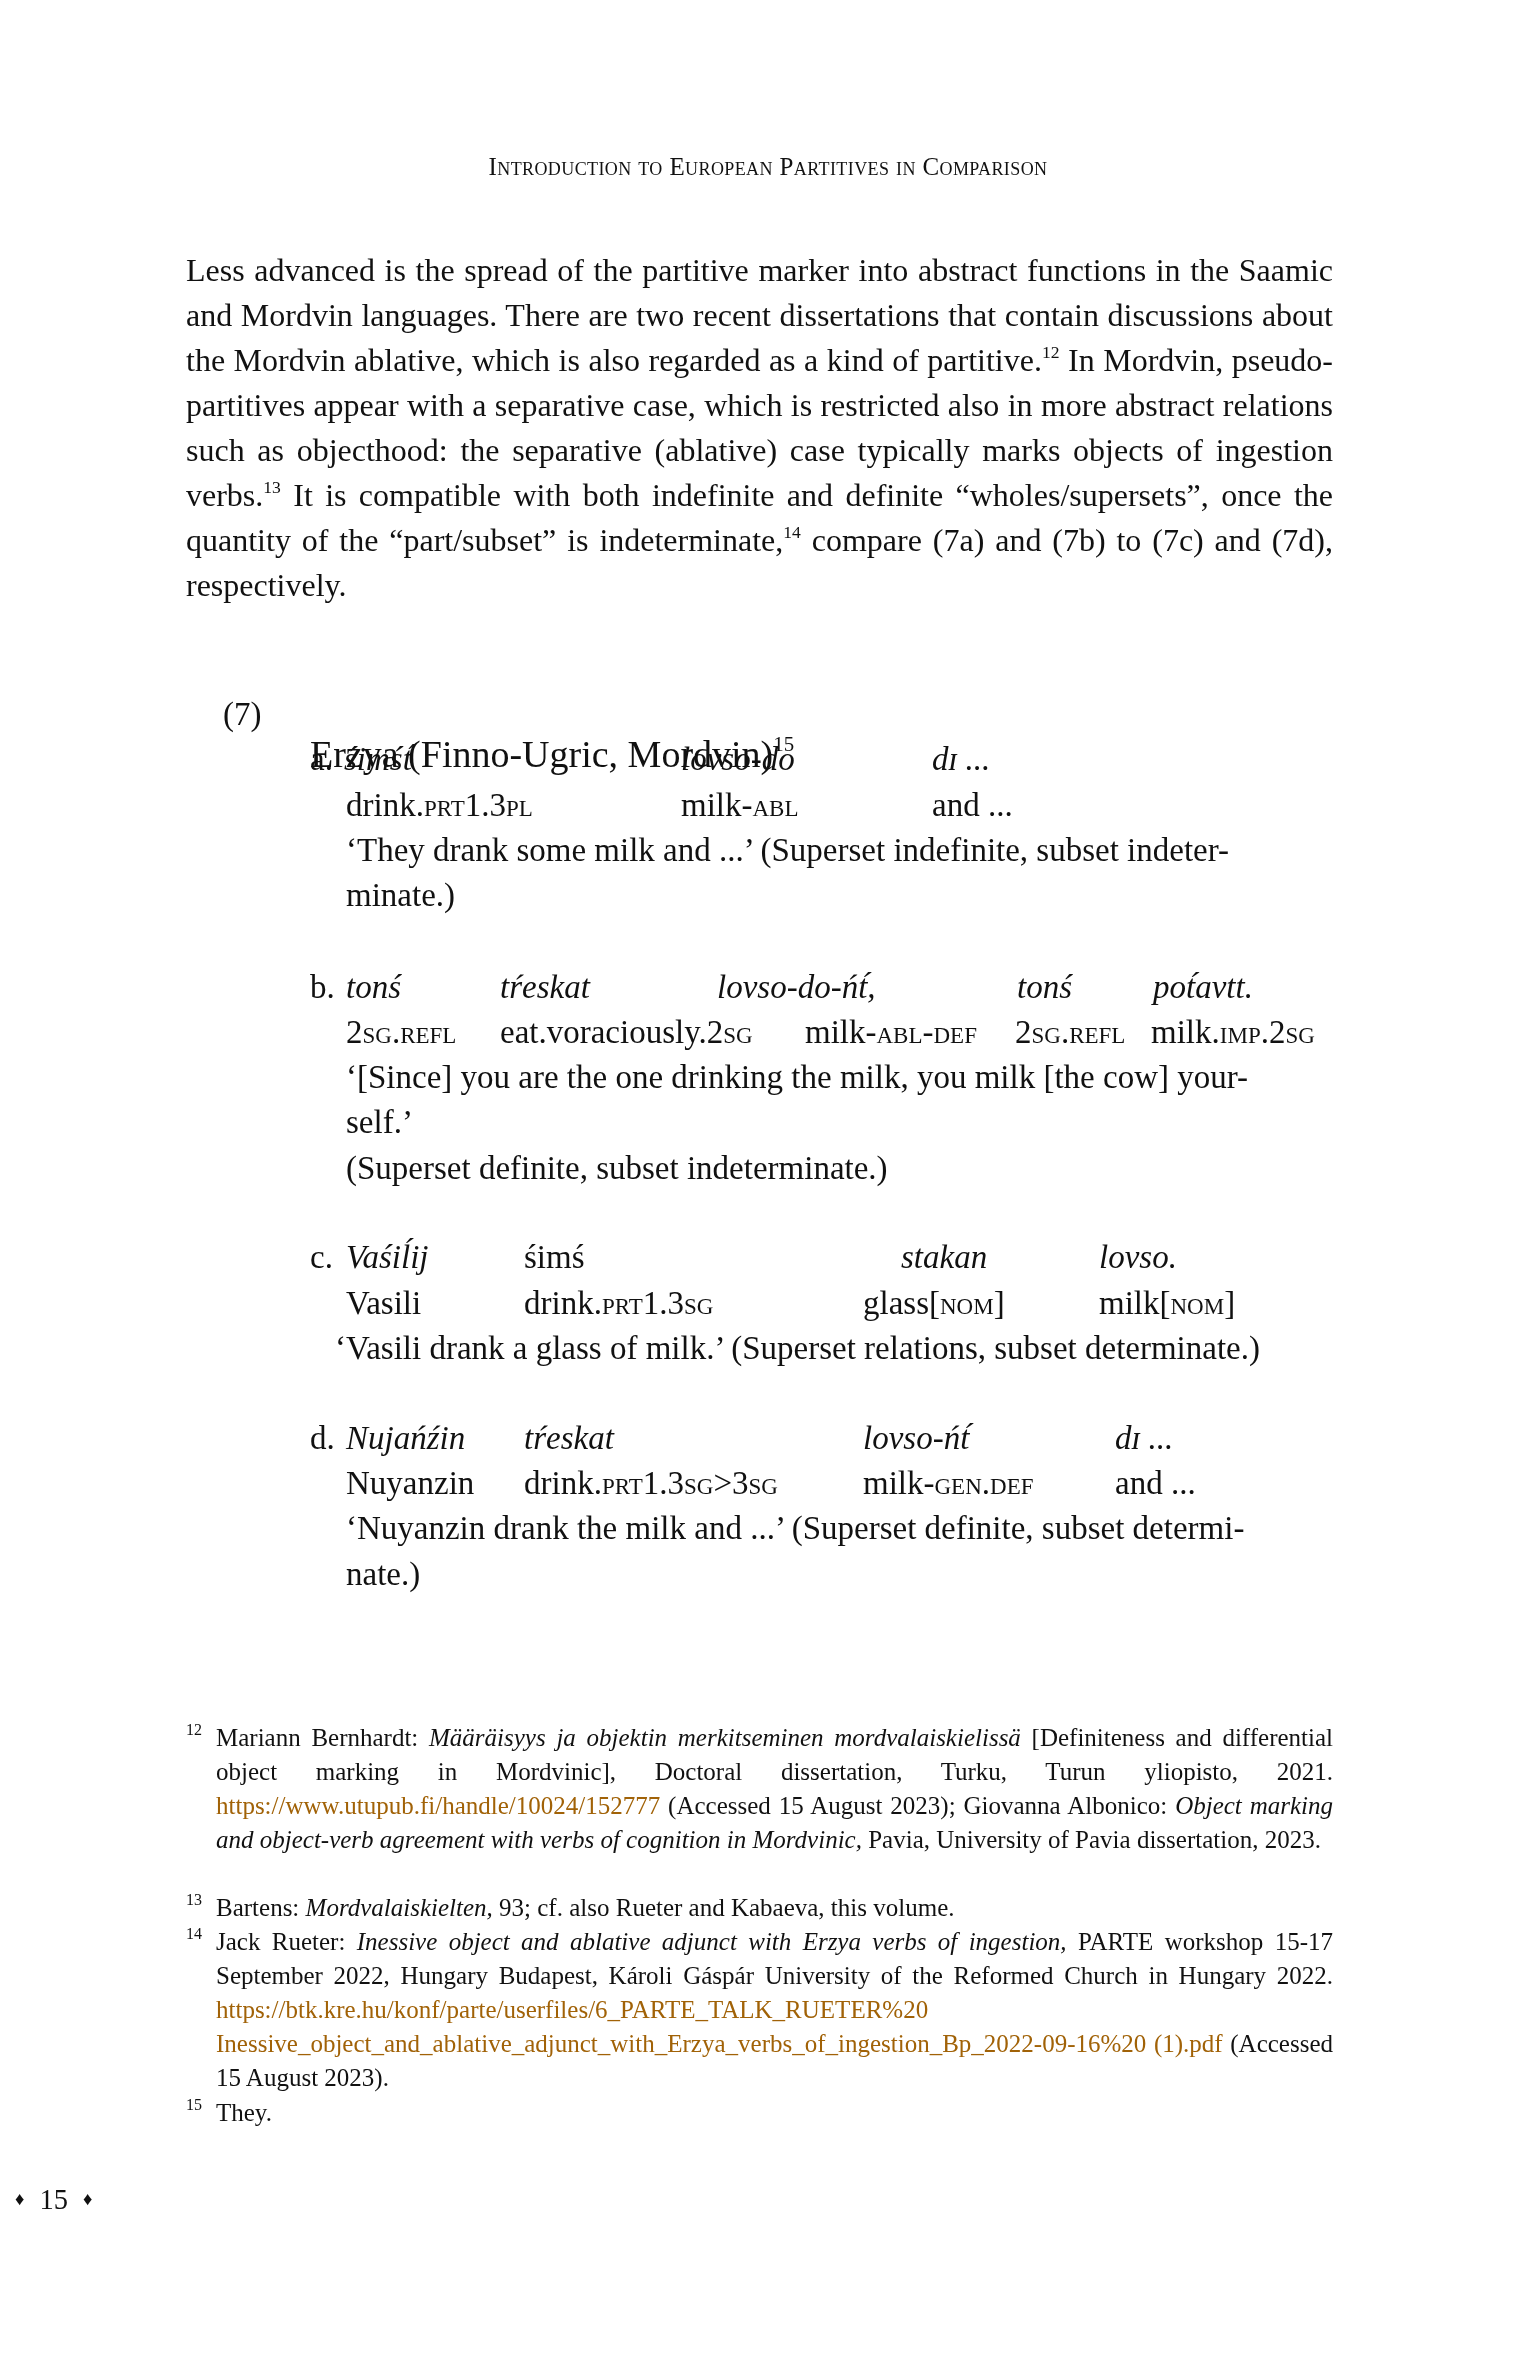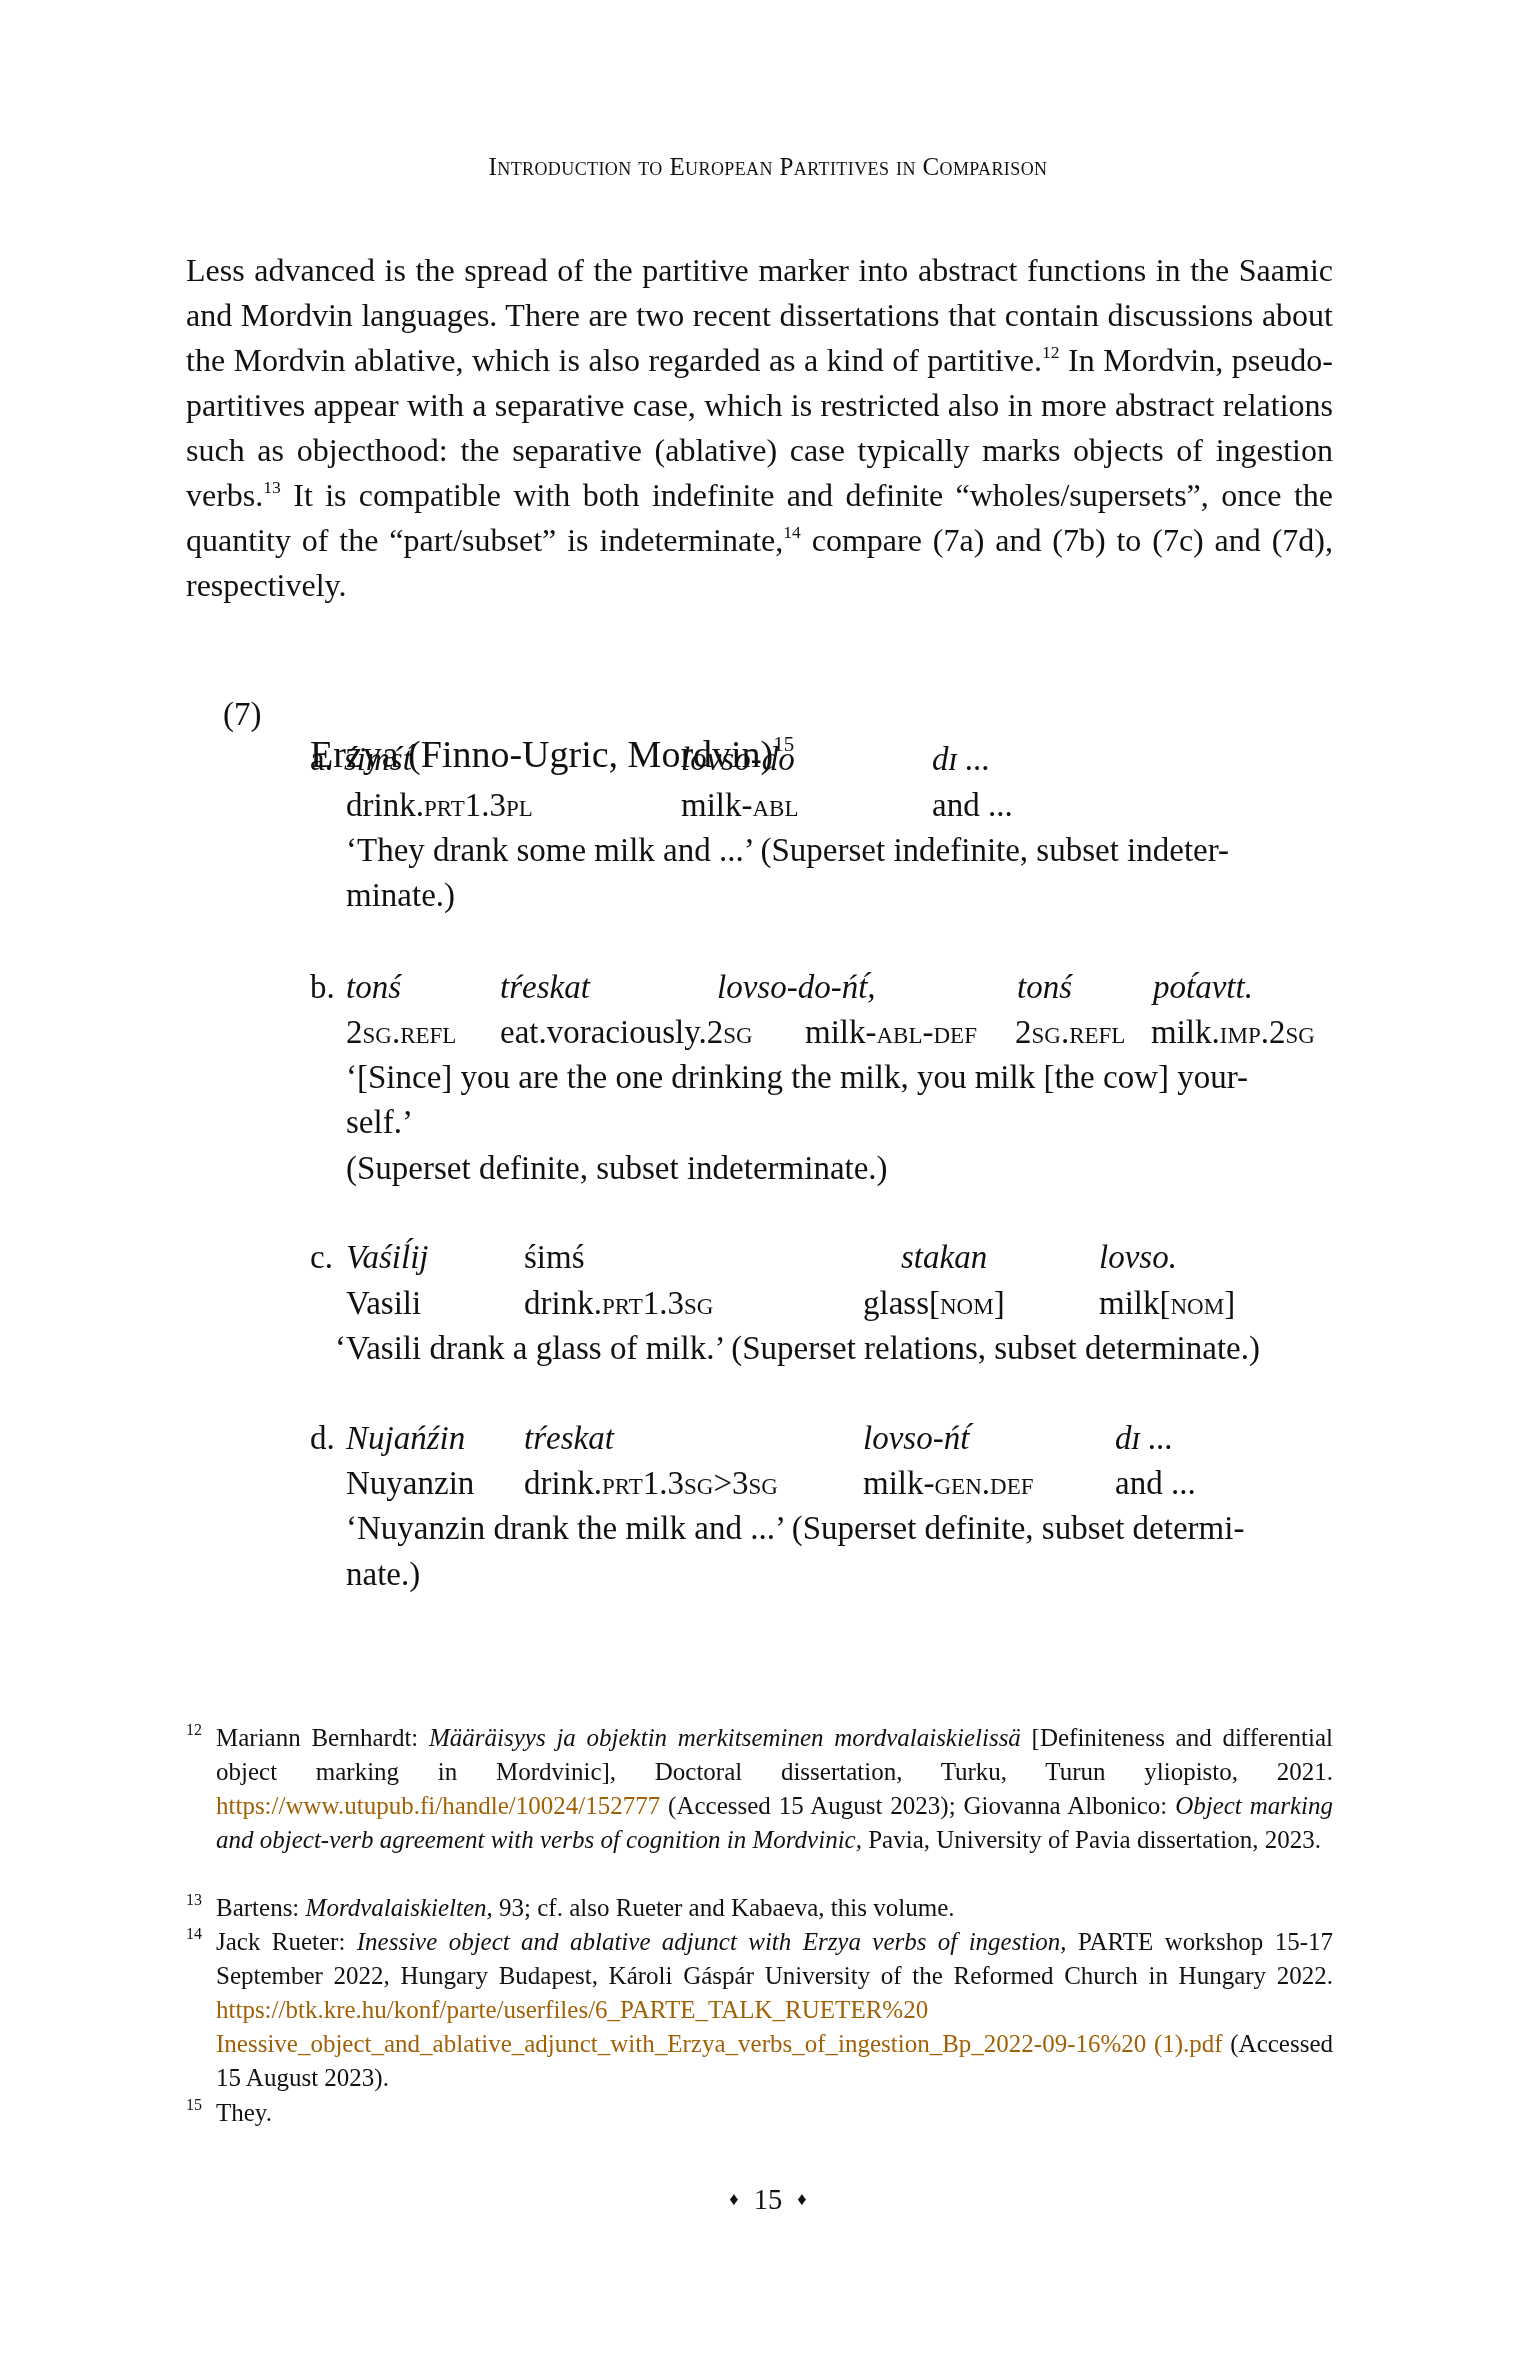"♦ 15 ♦" .page-num { text-align: center -> none }
